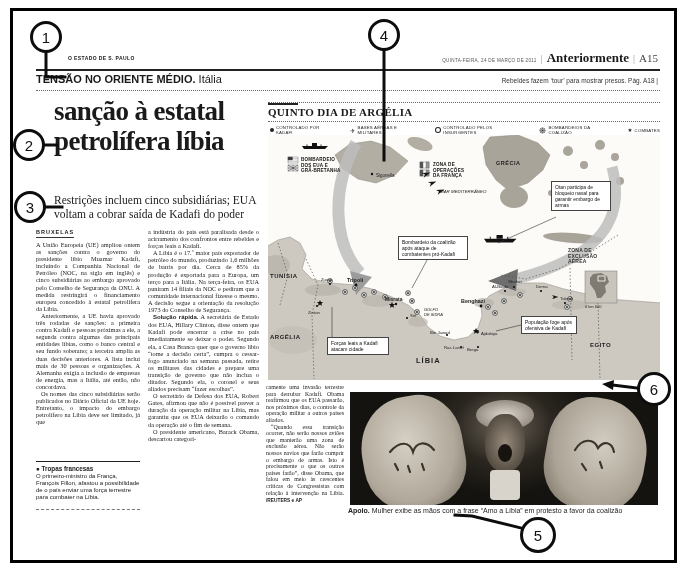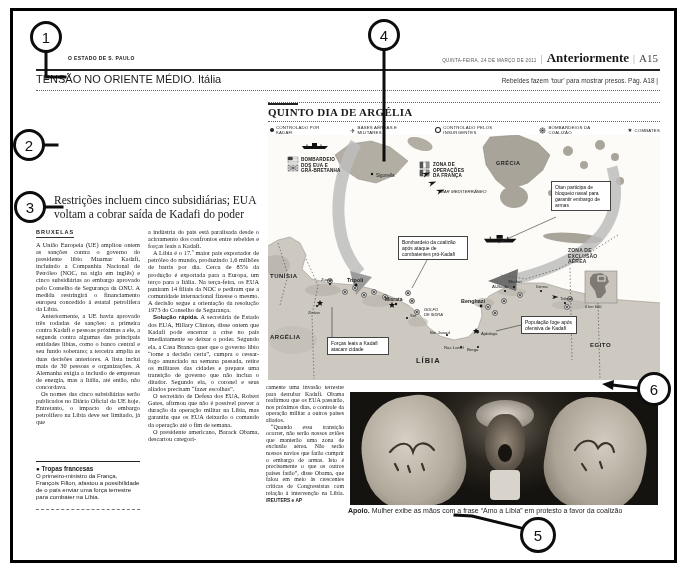"TENSÃO NO ORIENTE MÉDIO." span { font-weight: normal -> bold }
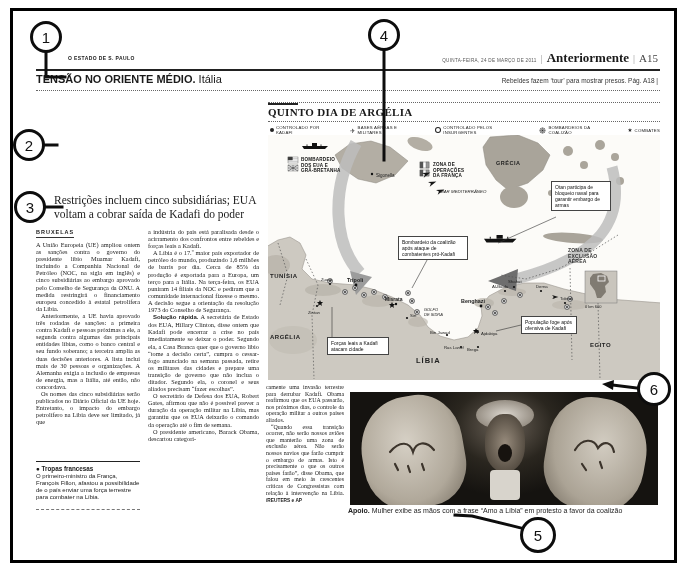"sanção à estatal" div { html: none -> <div>sanção à estatal</div> }
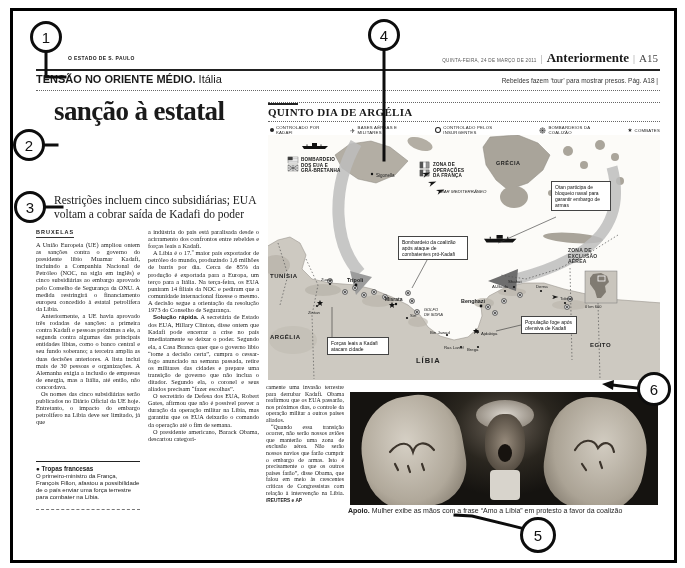"petrolífera líbia" div { html: none -> <div>petrolífera líbia</div> }
